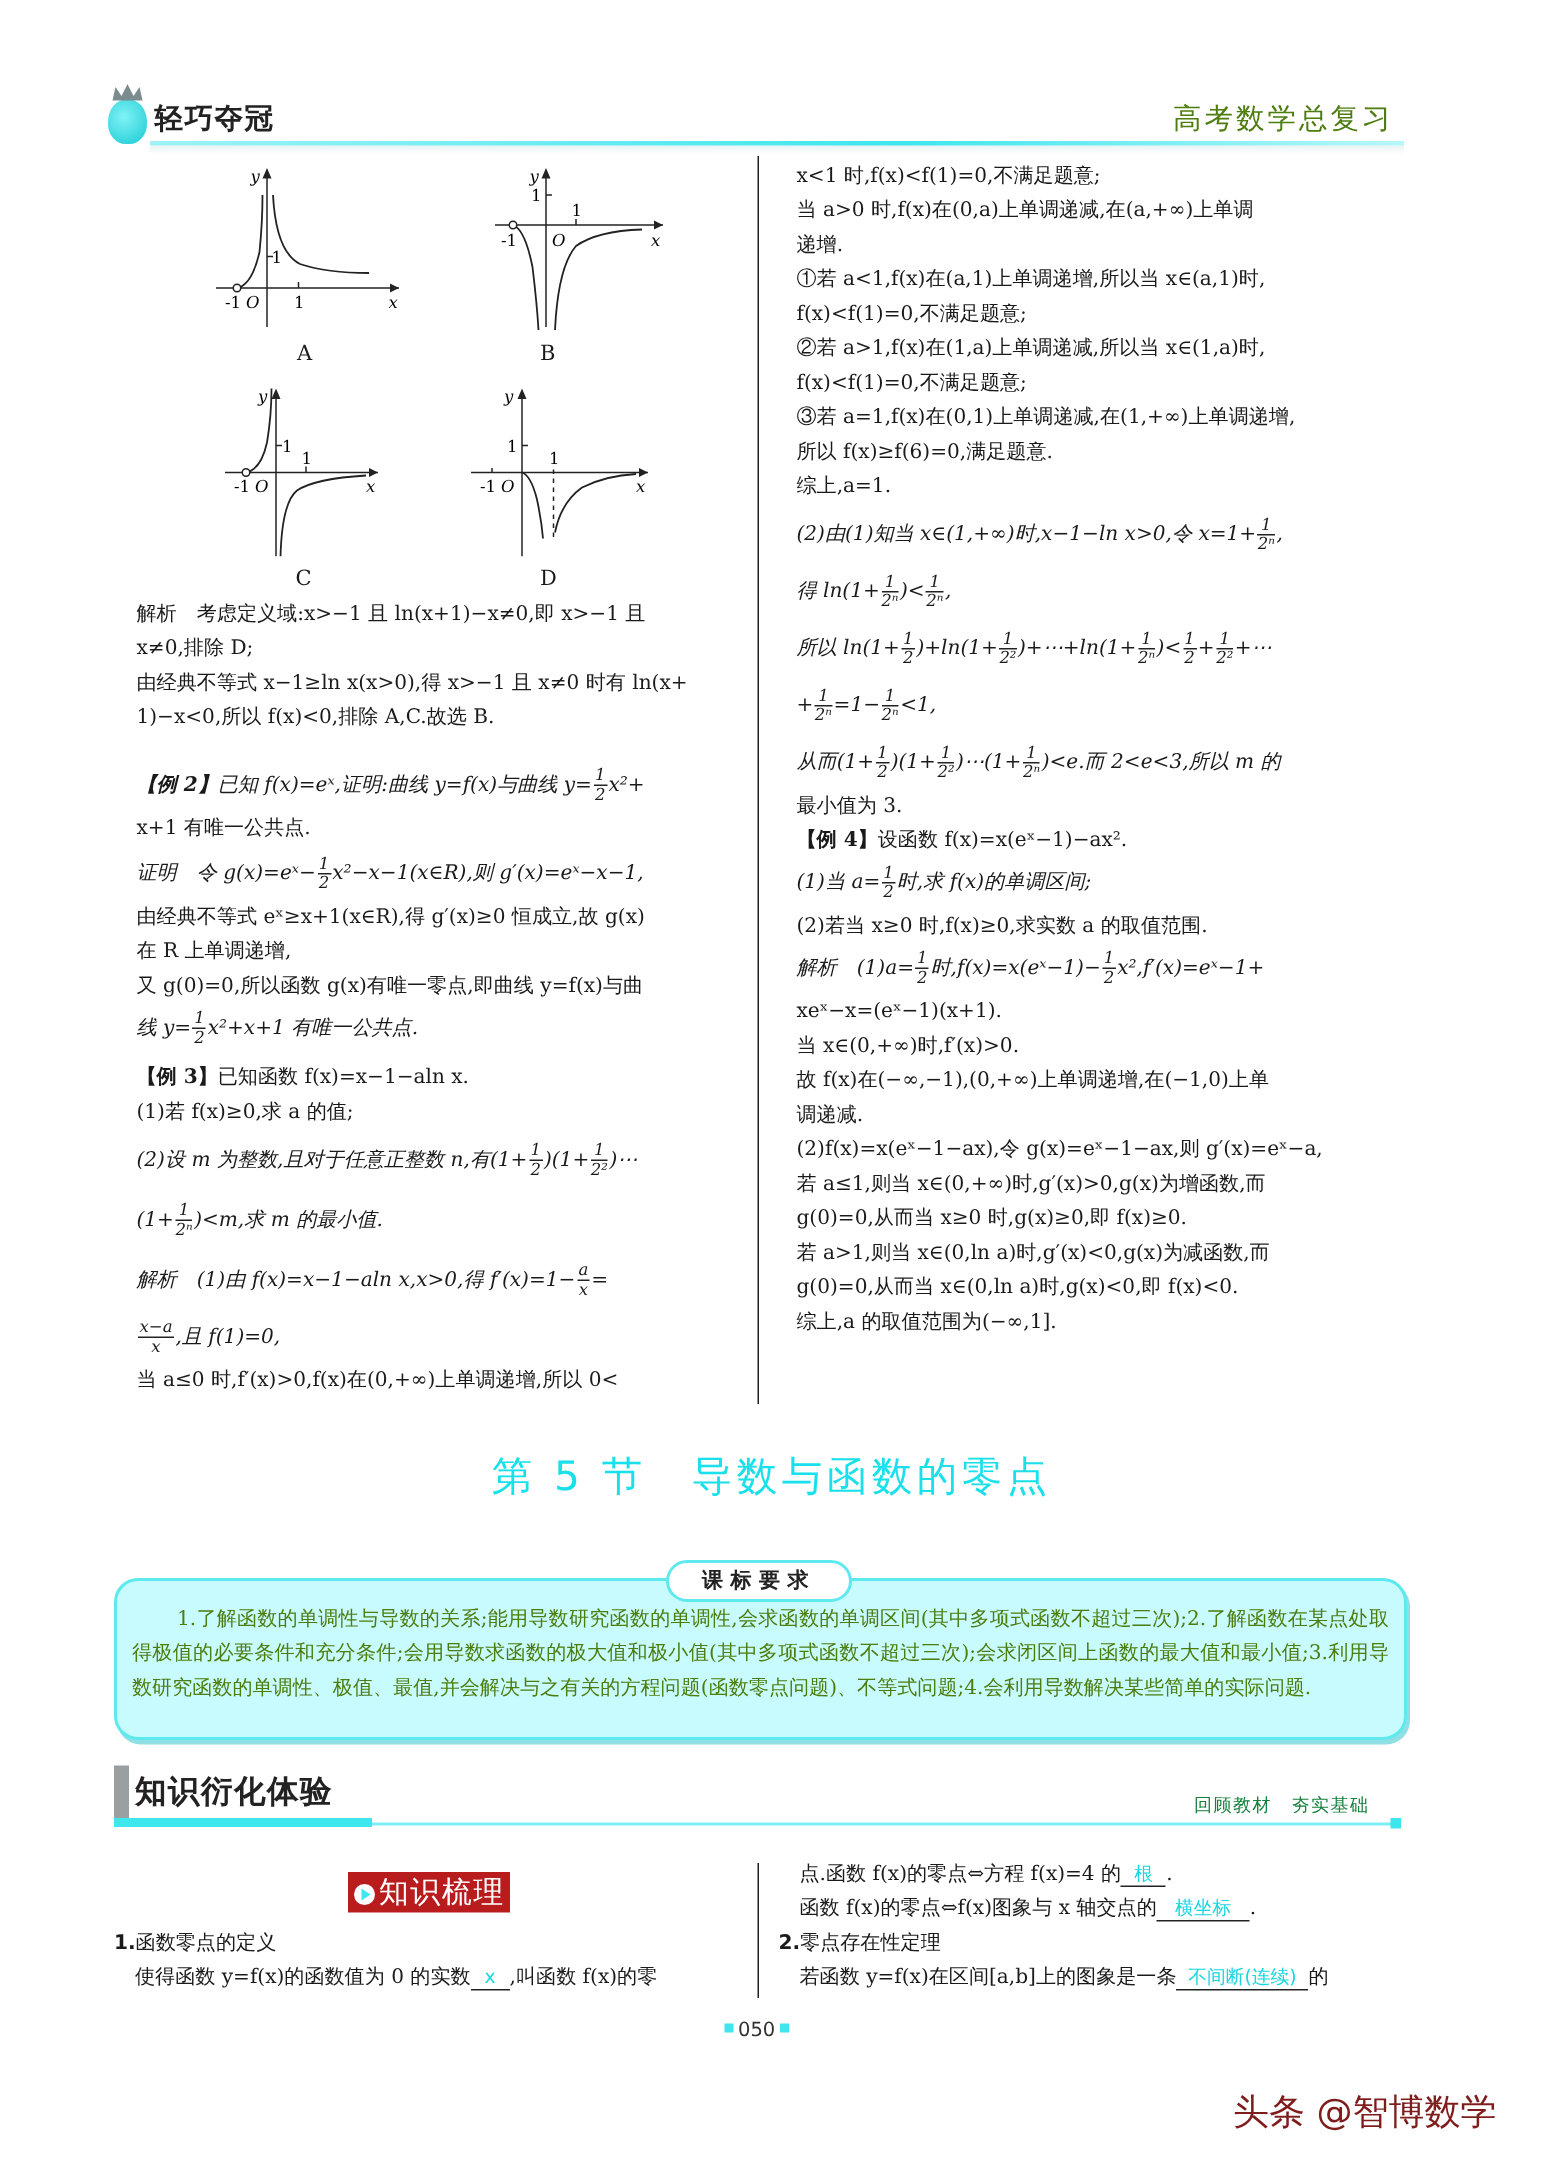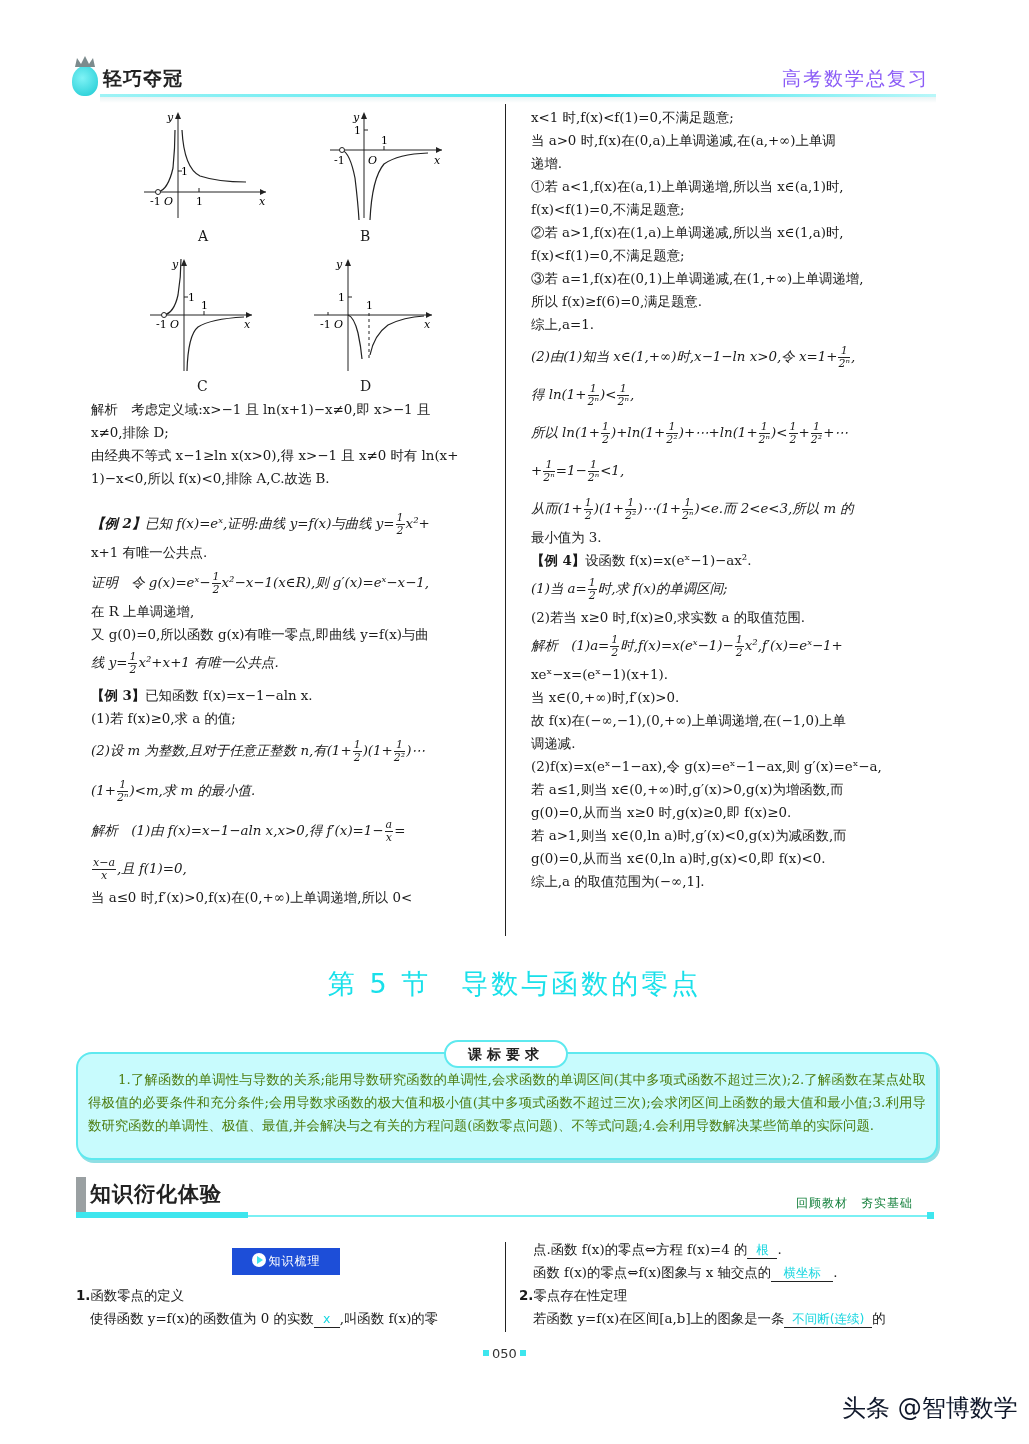"高考数学总复习" .book-title { color: #8b5cf6 -> #4d7c0f }
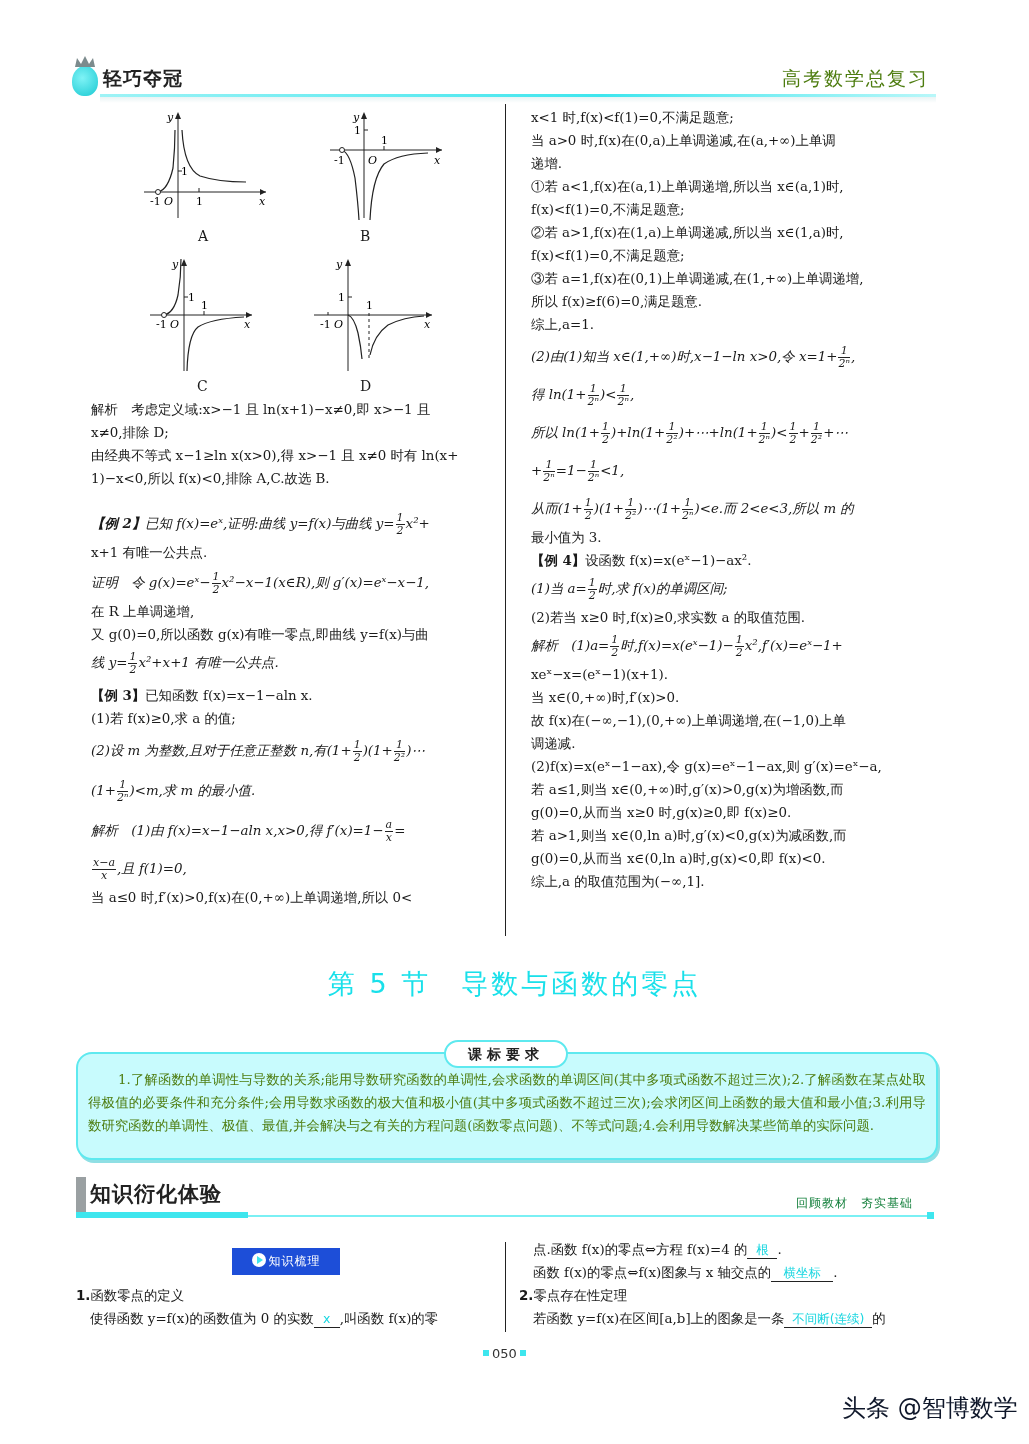"由经典不等式 eˣ≥x+1(x∈R),得 g′(x)≥0 恒成立,故 g(x)" div.ln { html: none -> <div>由经典不等式 eˣ≥x+1(x∈R),得 g′(x)≥0 恒成立,故 g(x)</div> }
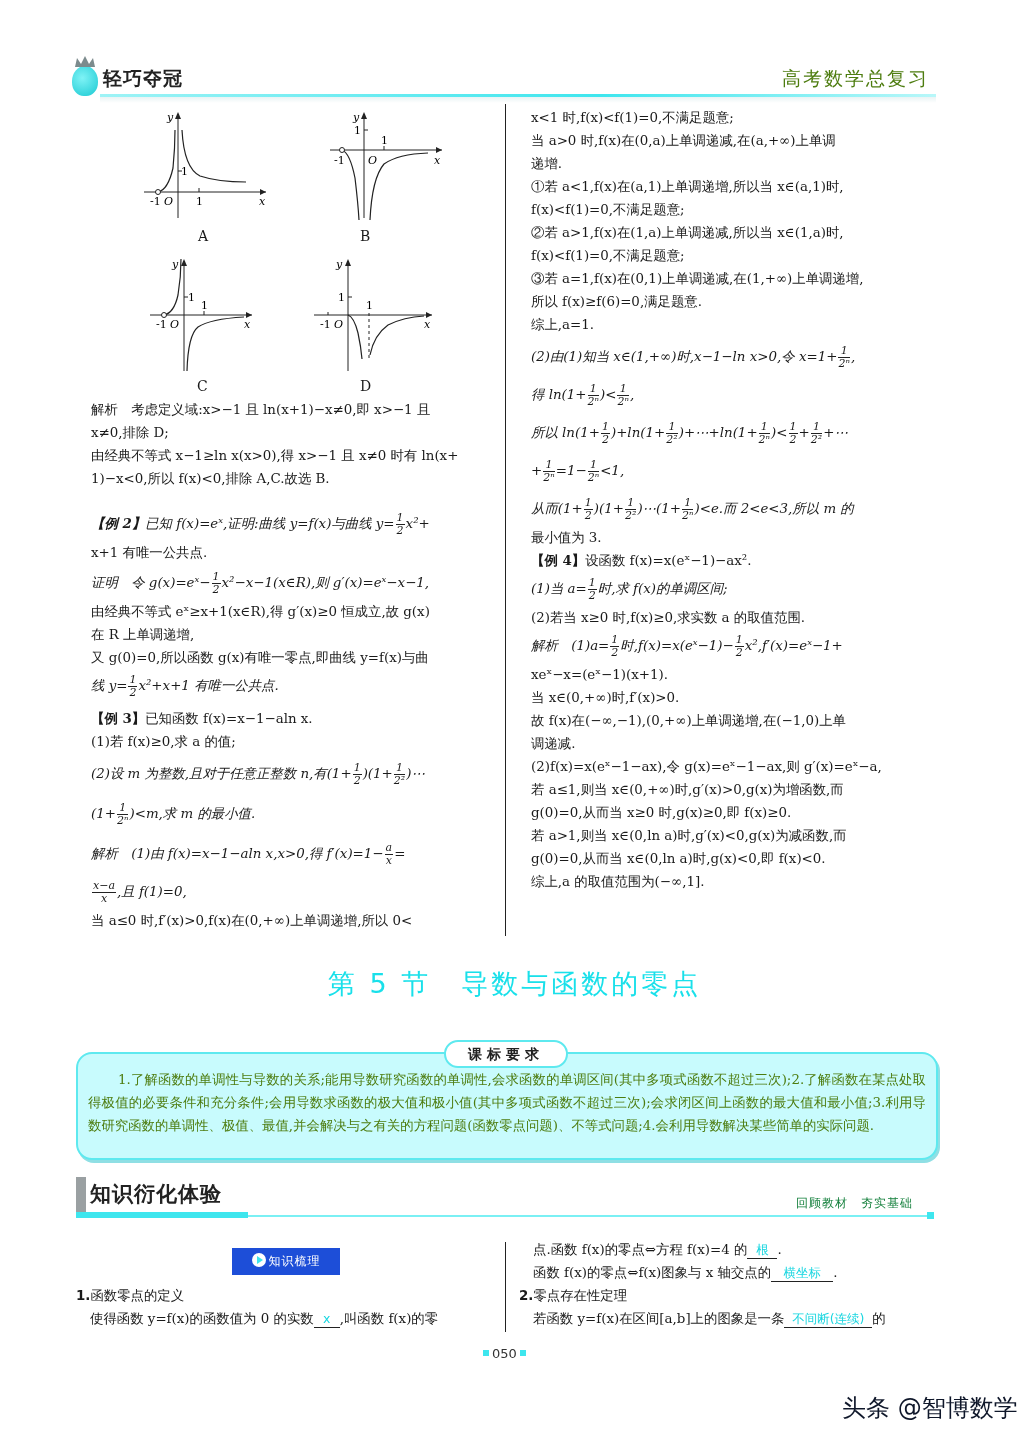"知识梳理" .kn-tag { background: #1d4ed8 -> #b91c1c; font-size: 12px -> 20px }
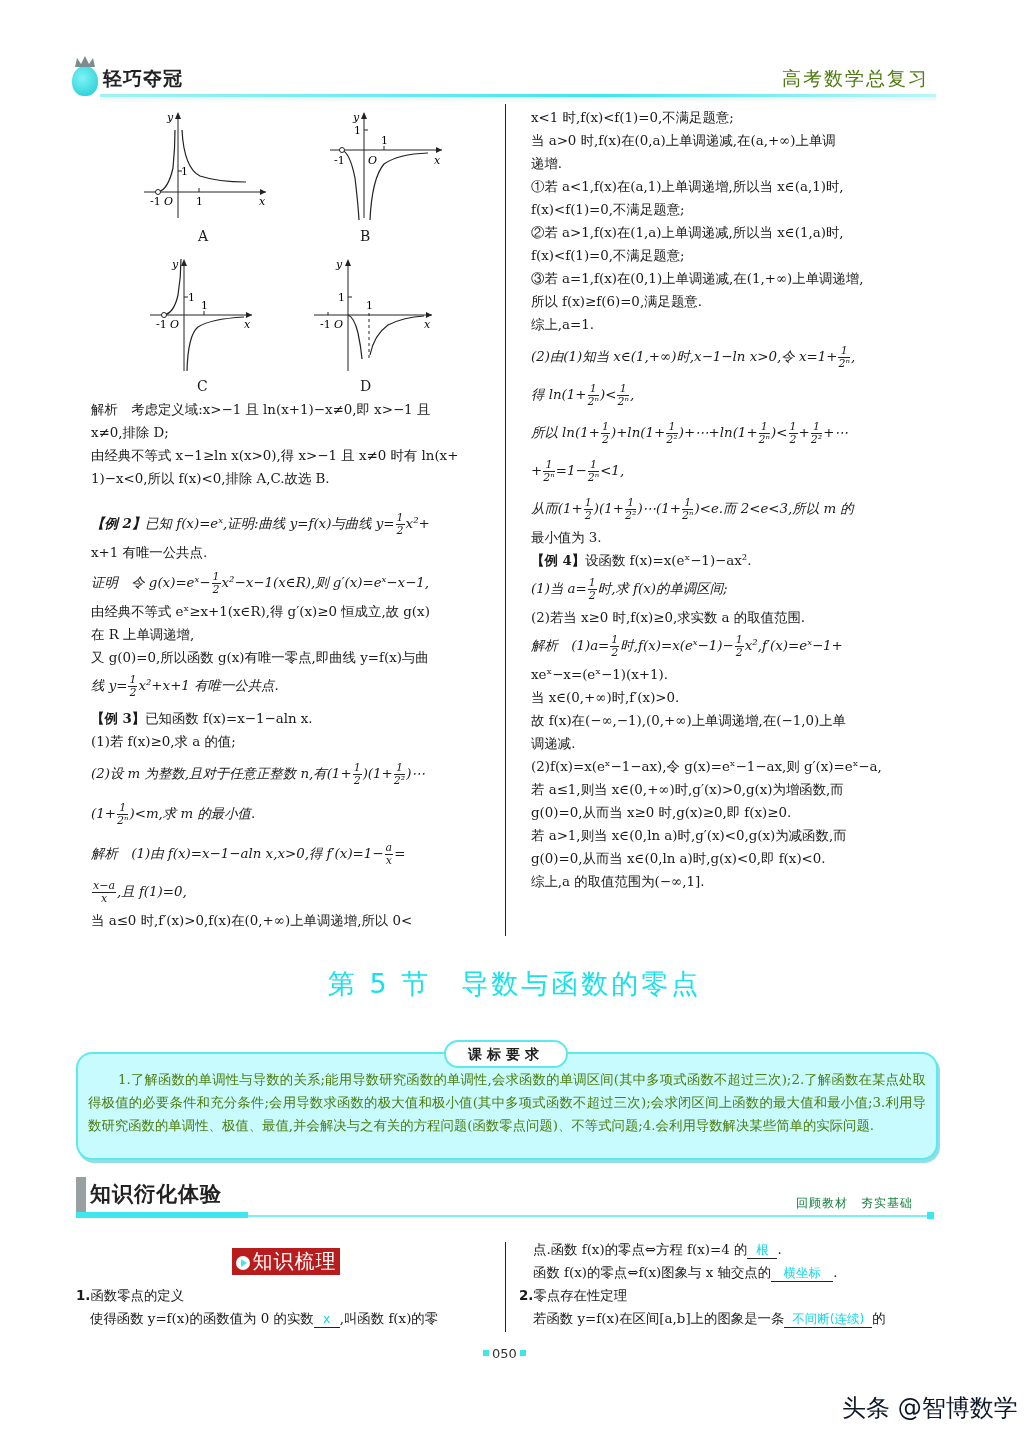"头条 @智博数学" .watermark { color: #0f172a -> #7f1d1d; margin-left: 20px -> none }
